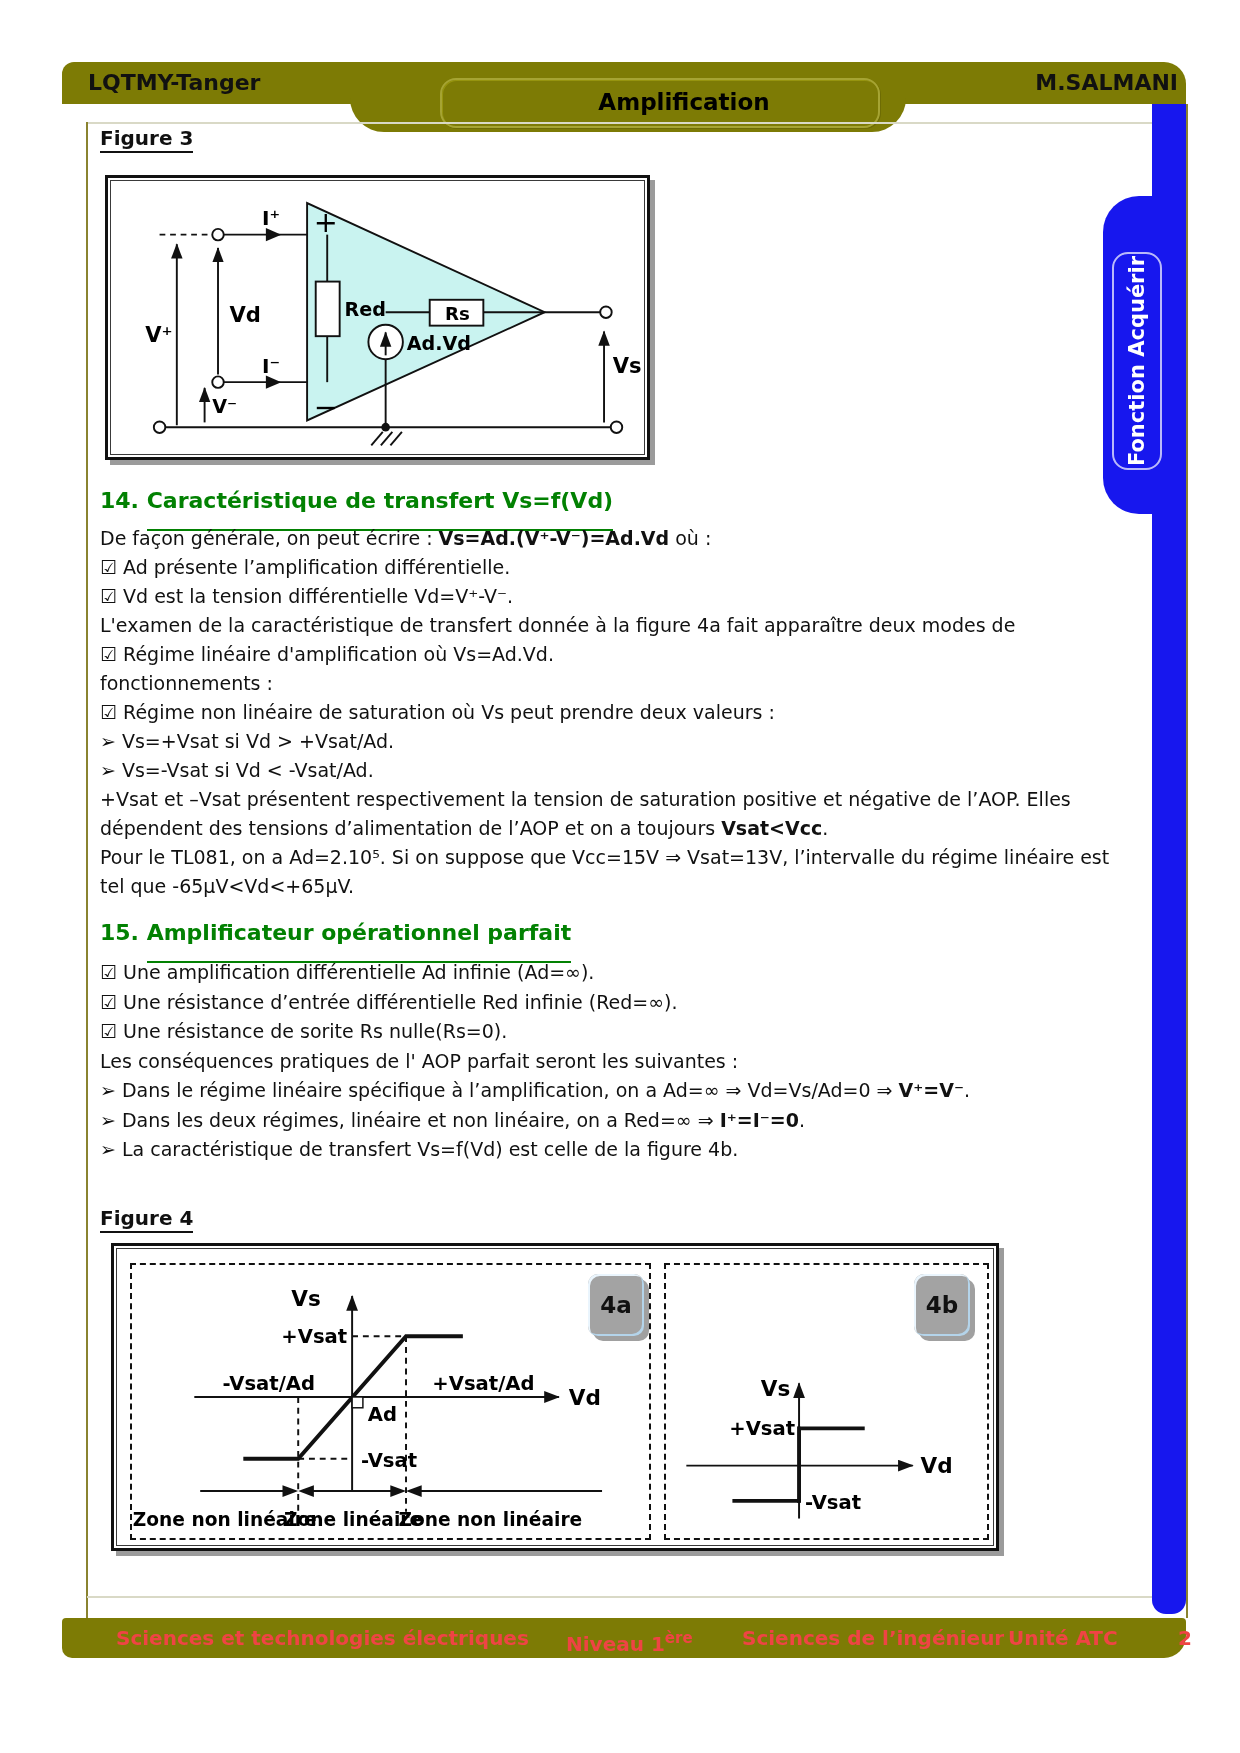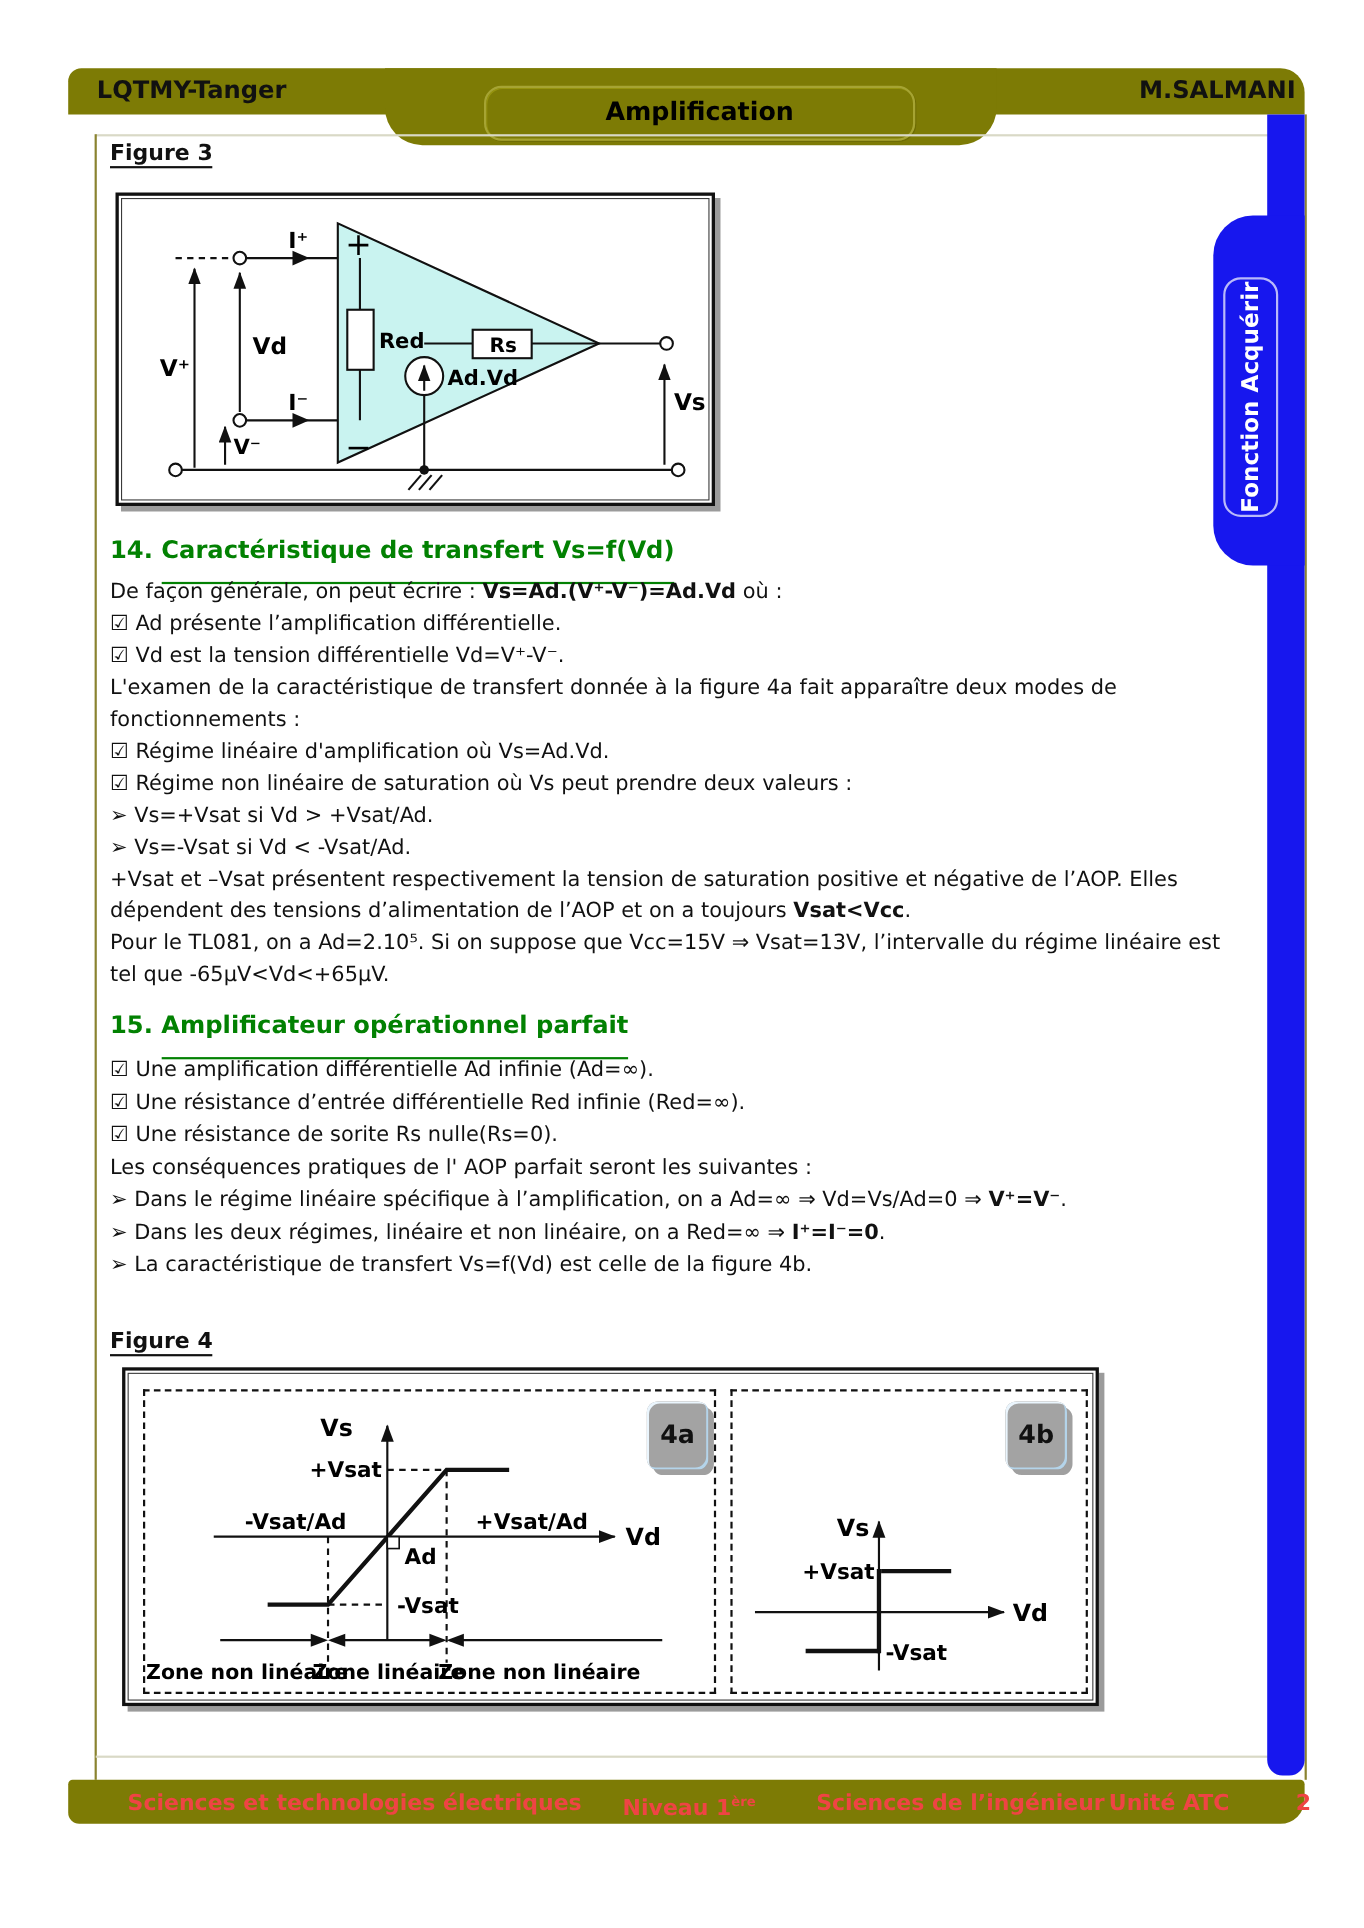"Amplification" .header-tab { padding-left: none -> 48px }
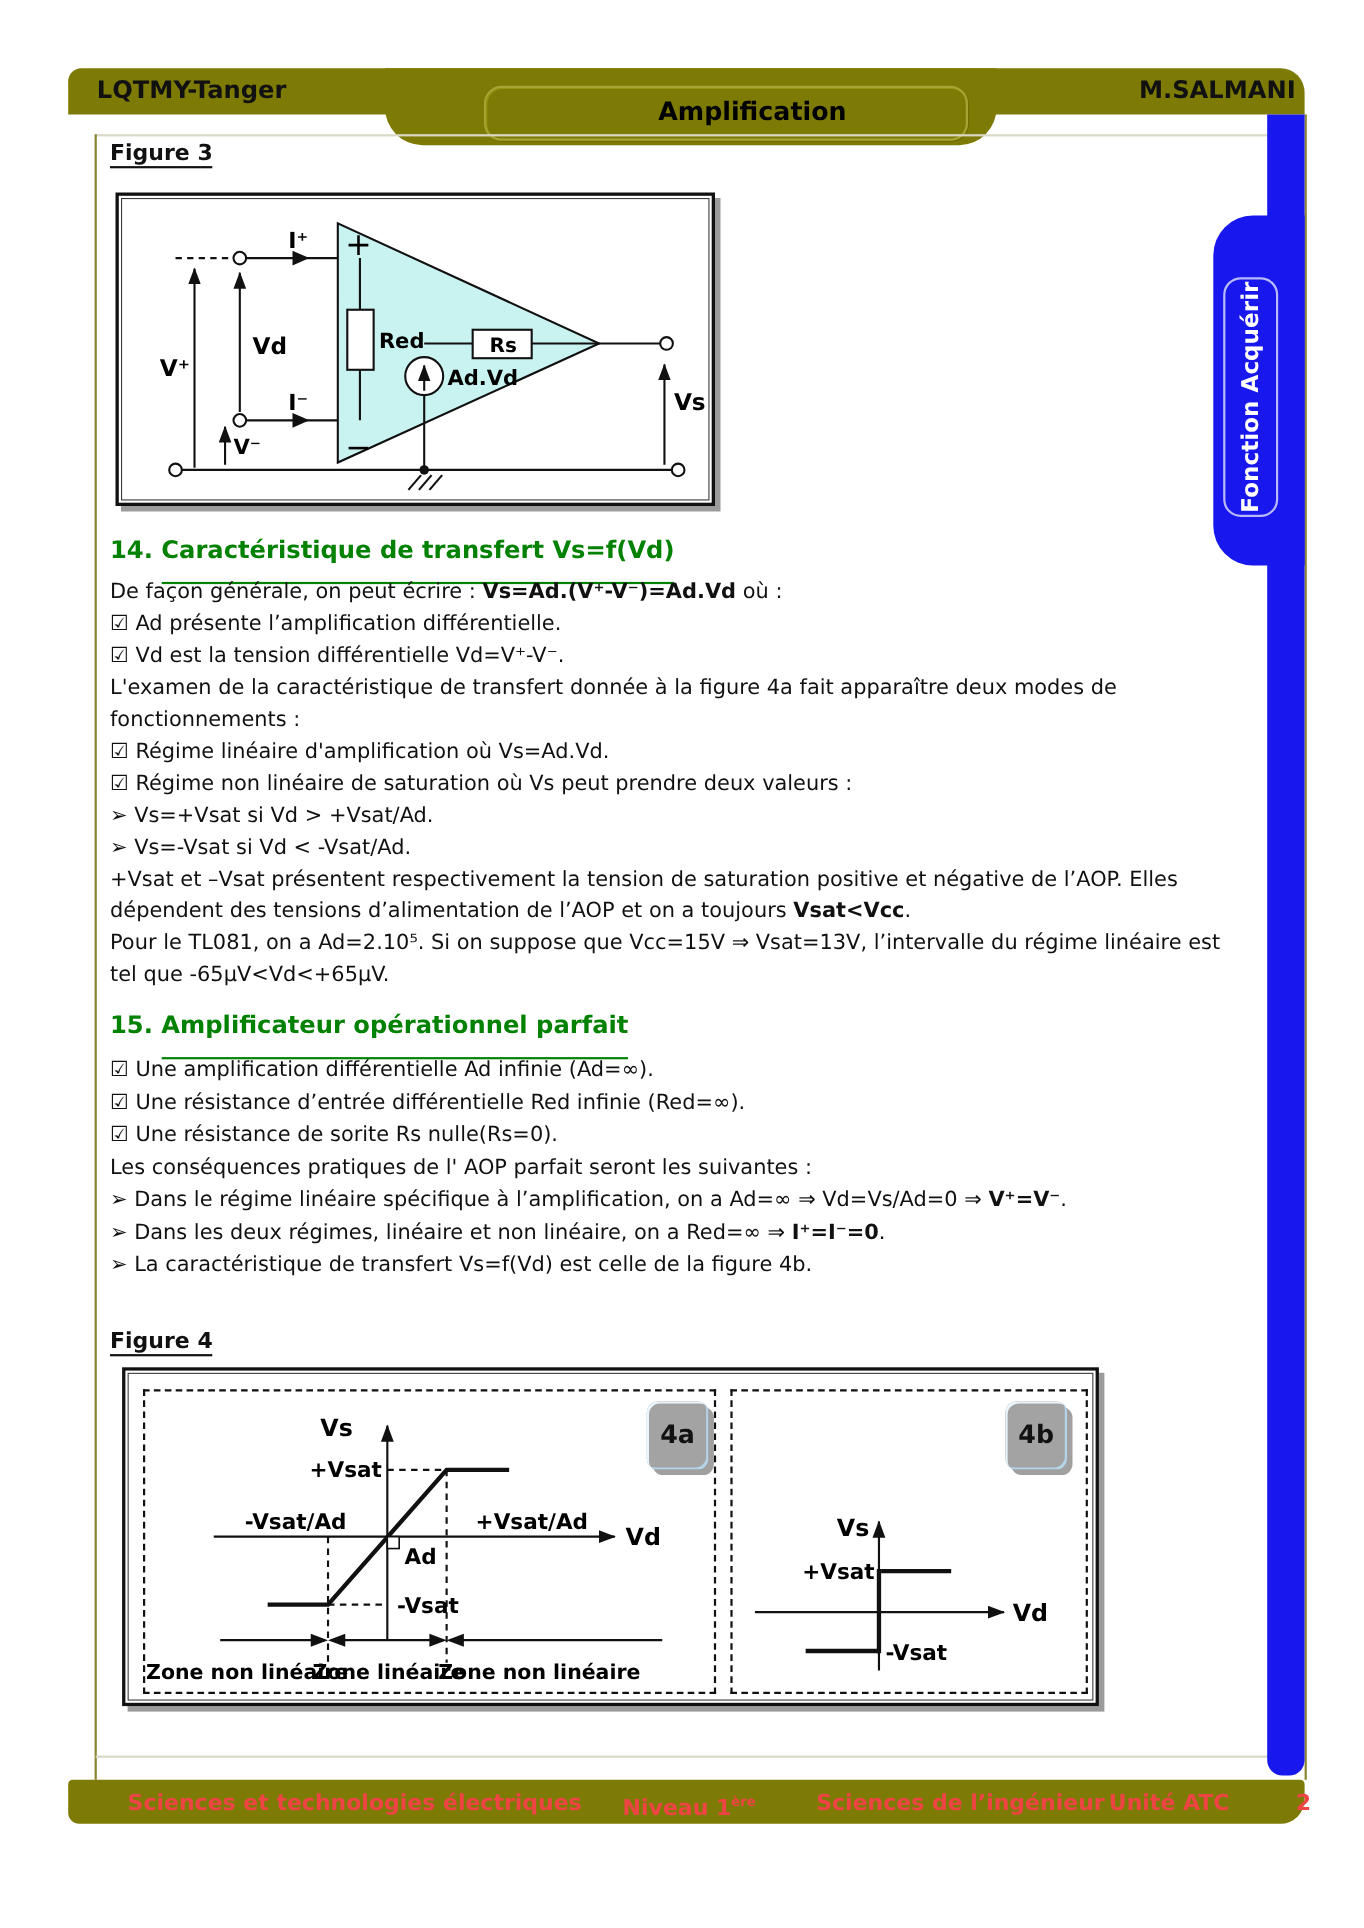"fonctionnements :" div { order: before "☑ Régime linéaire d'amplification où" -> after "☑ Régime linéaire d'amplification où" }
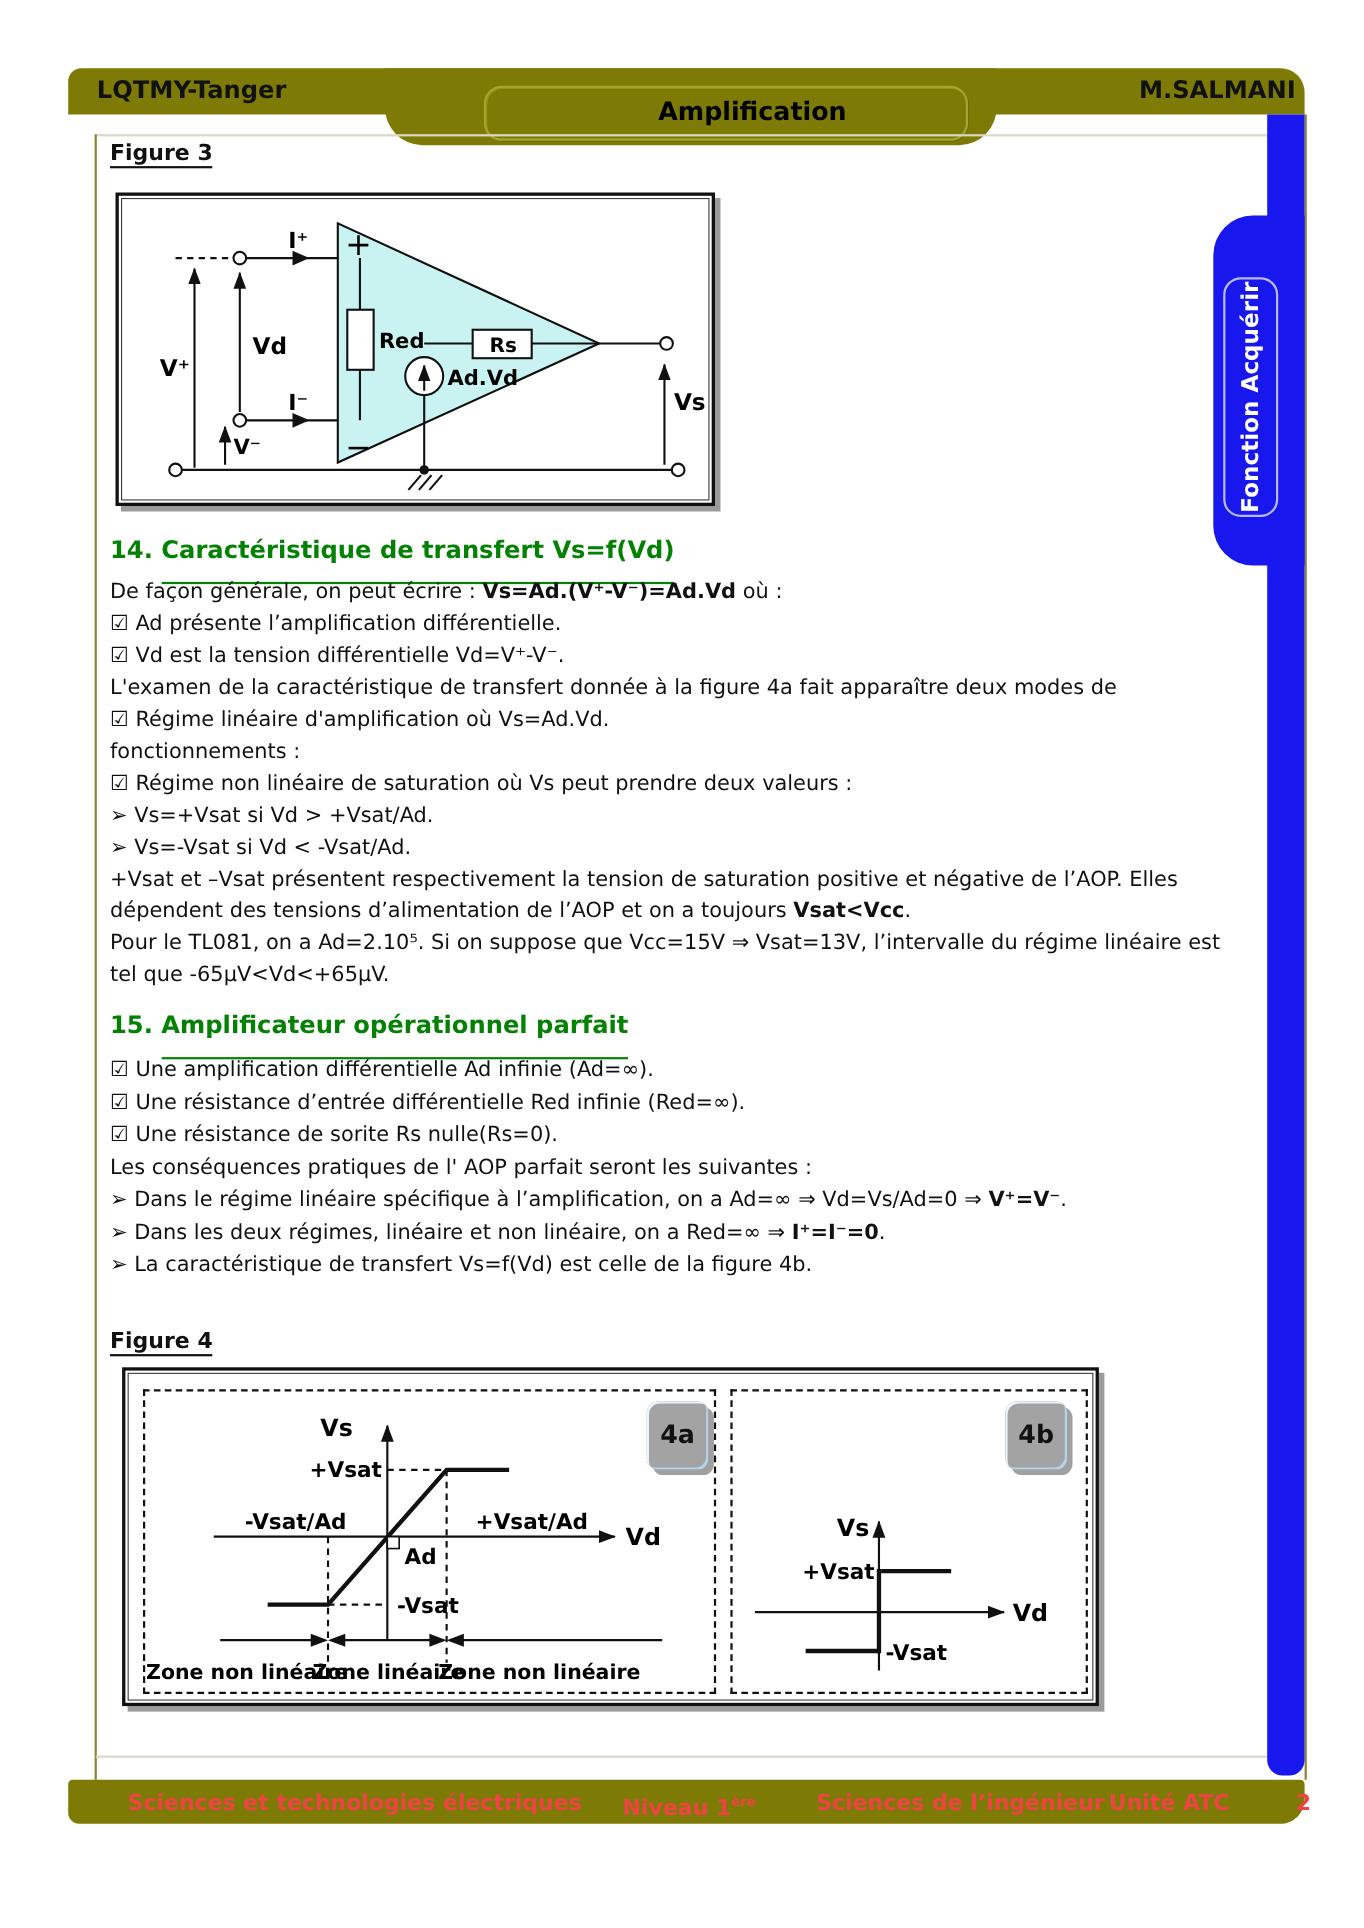"ère" sup.small { font-size: 12px -> 15px }
